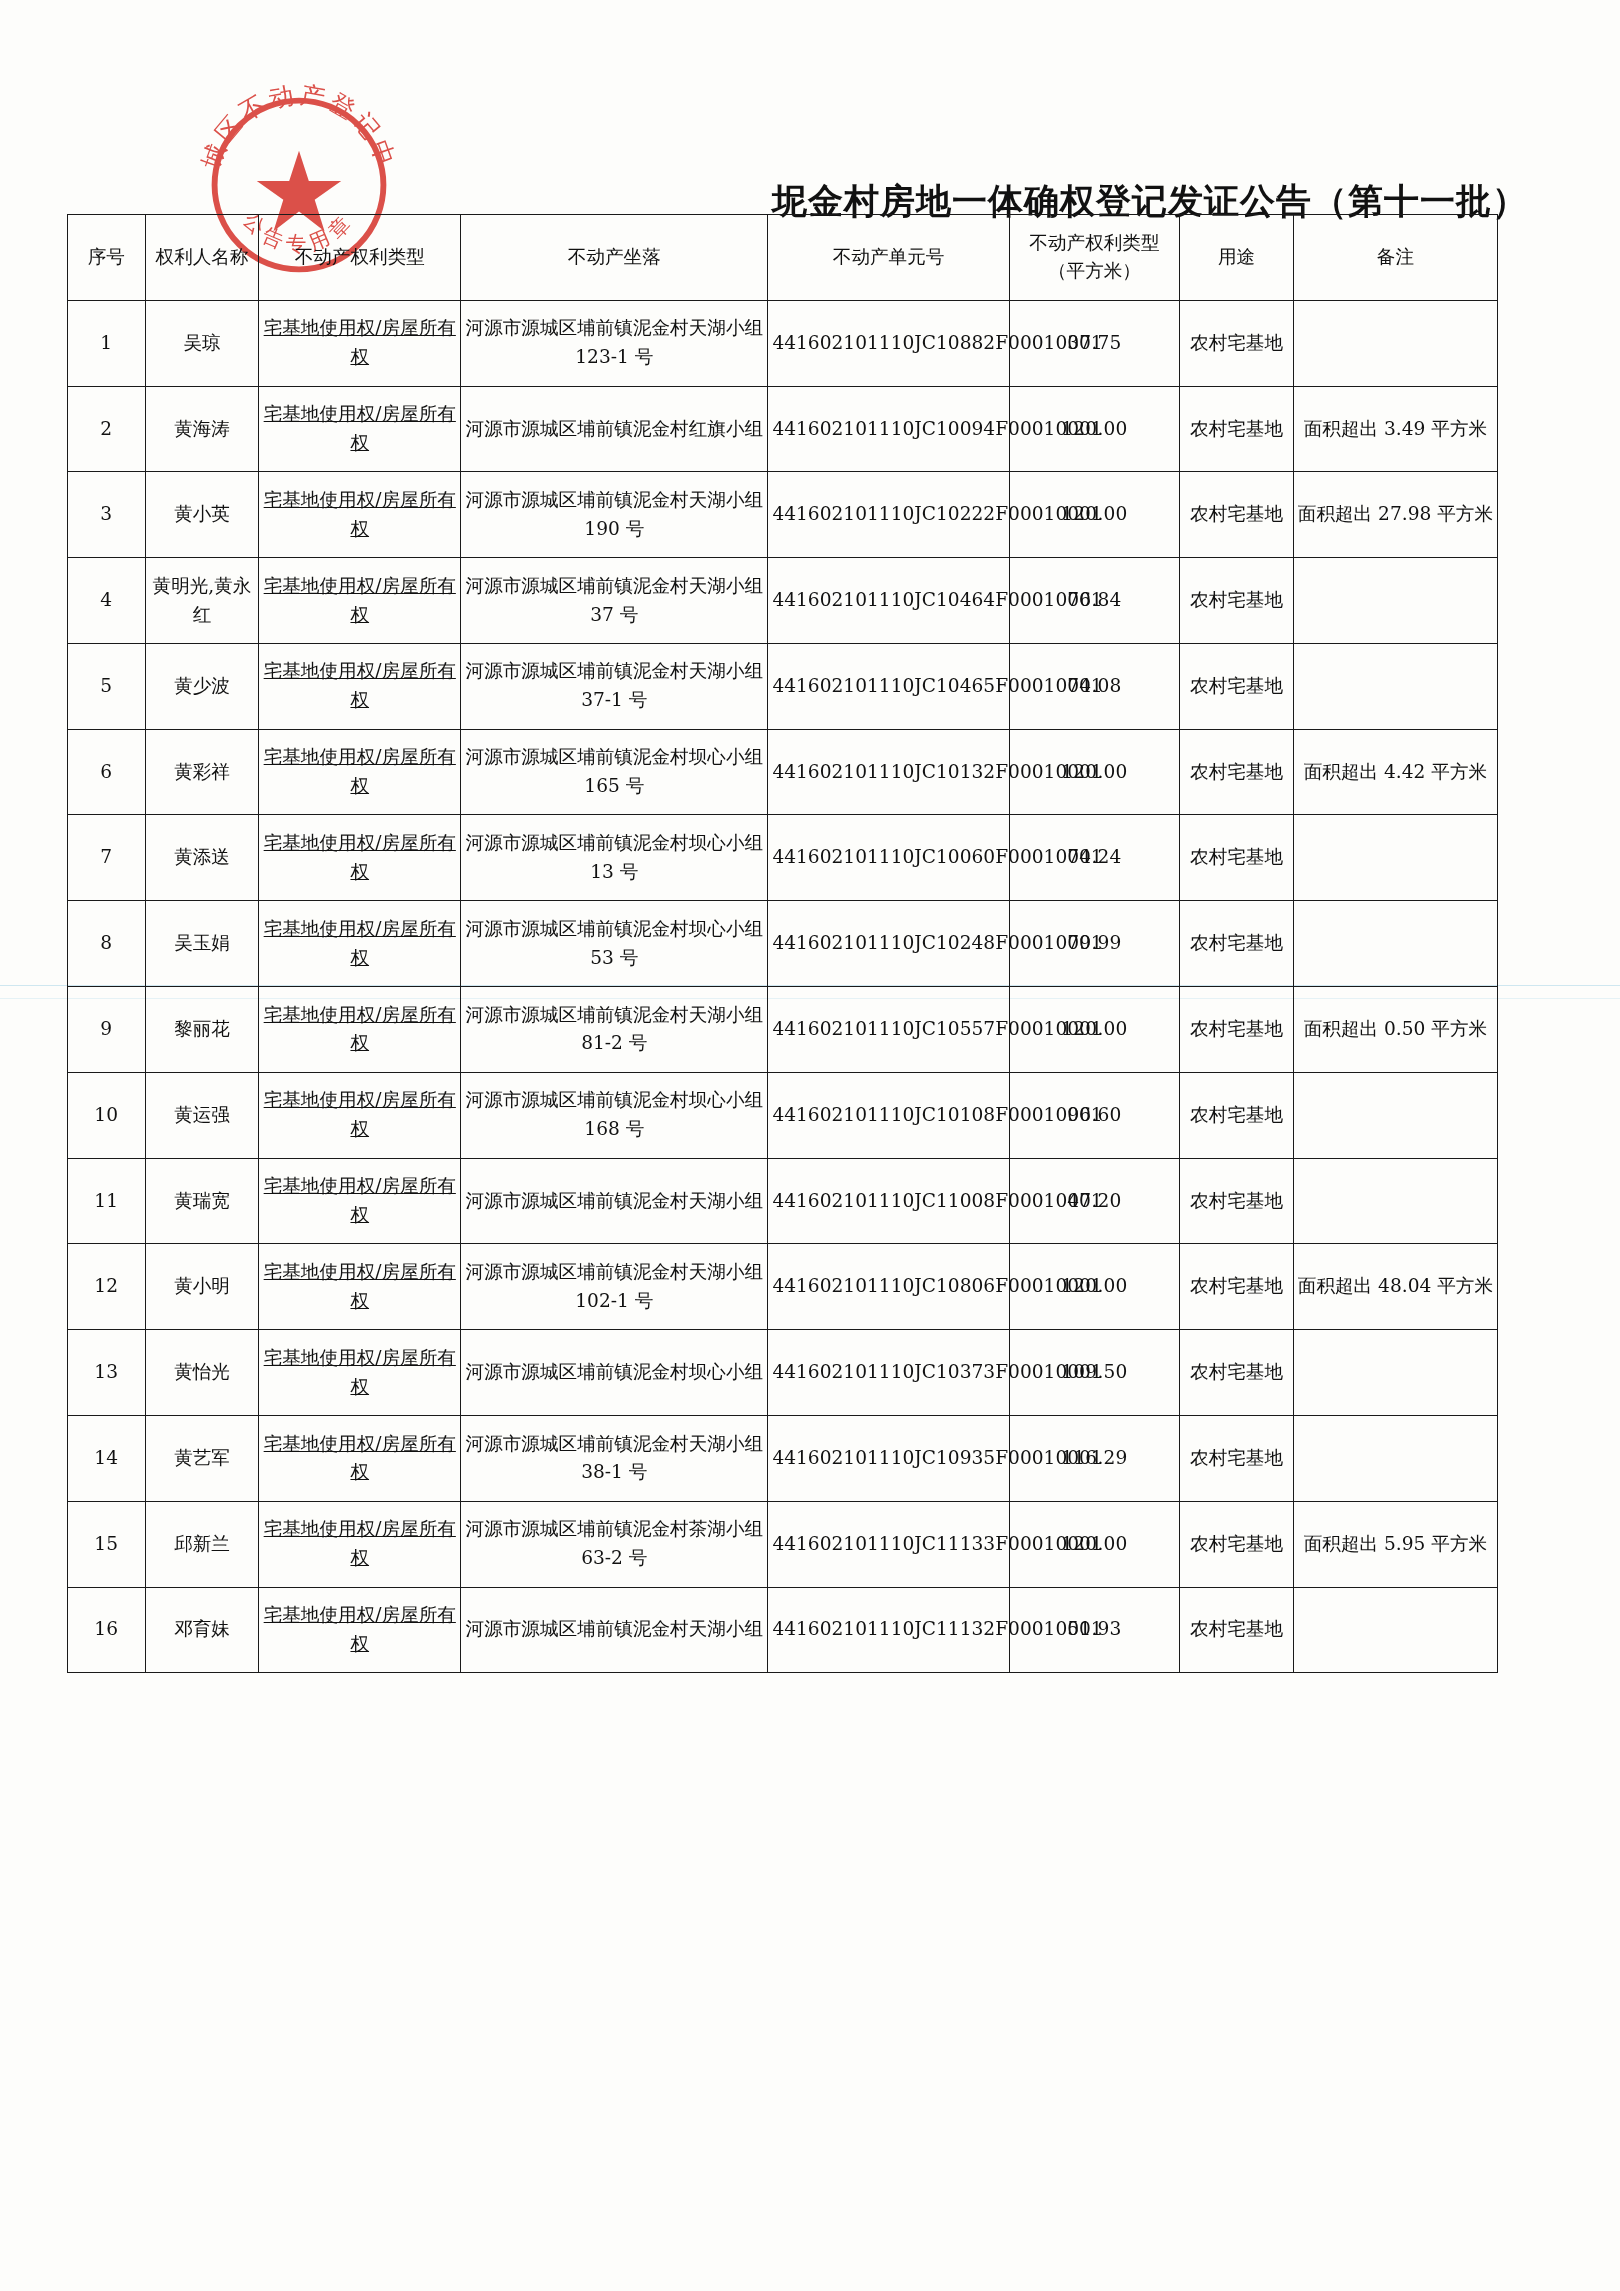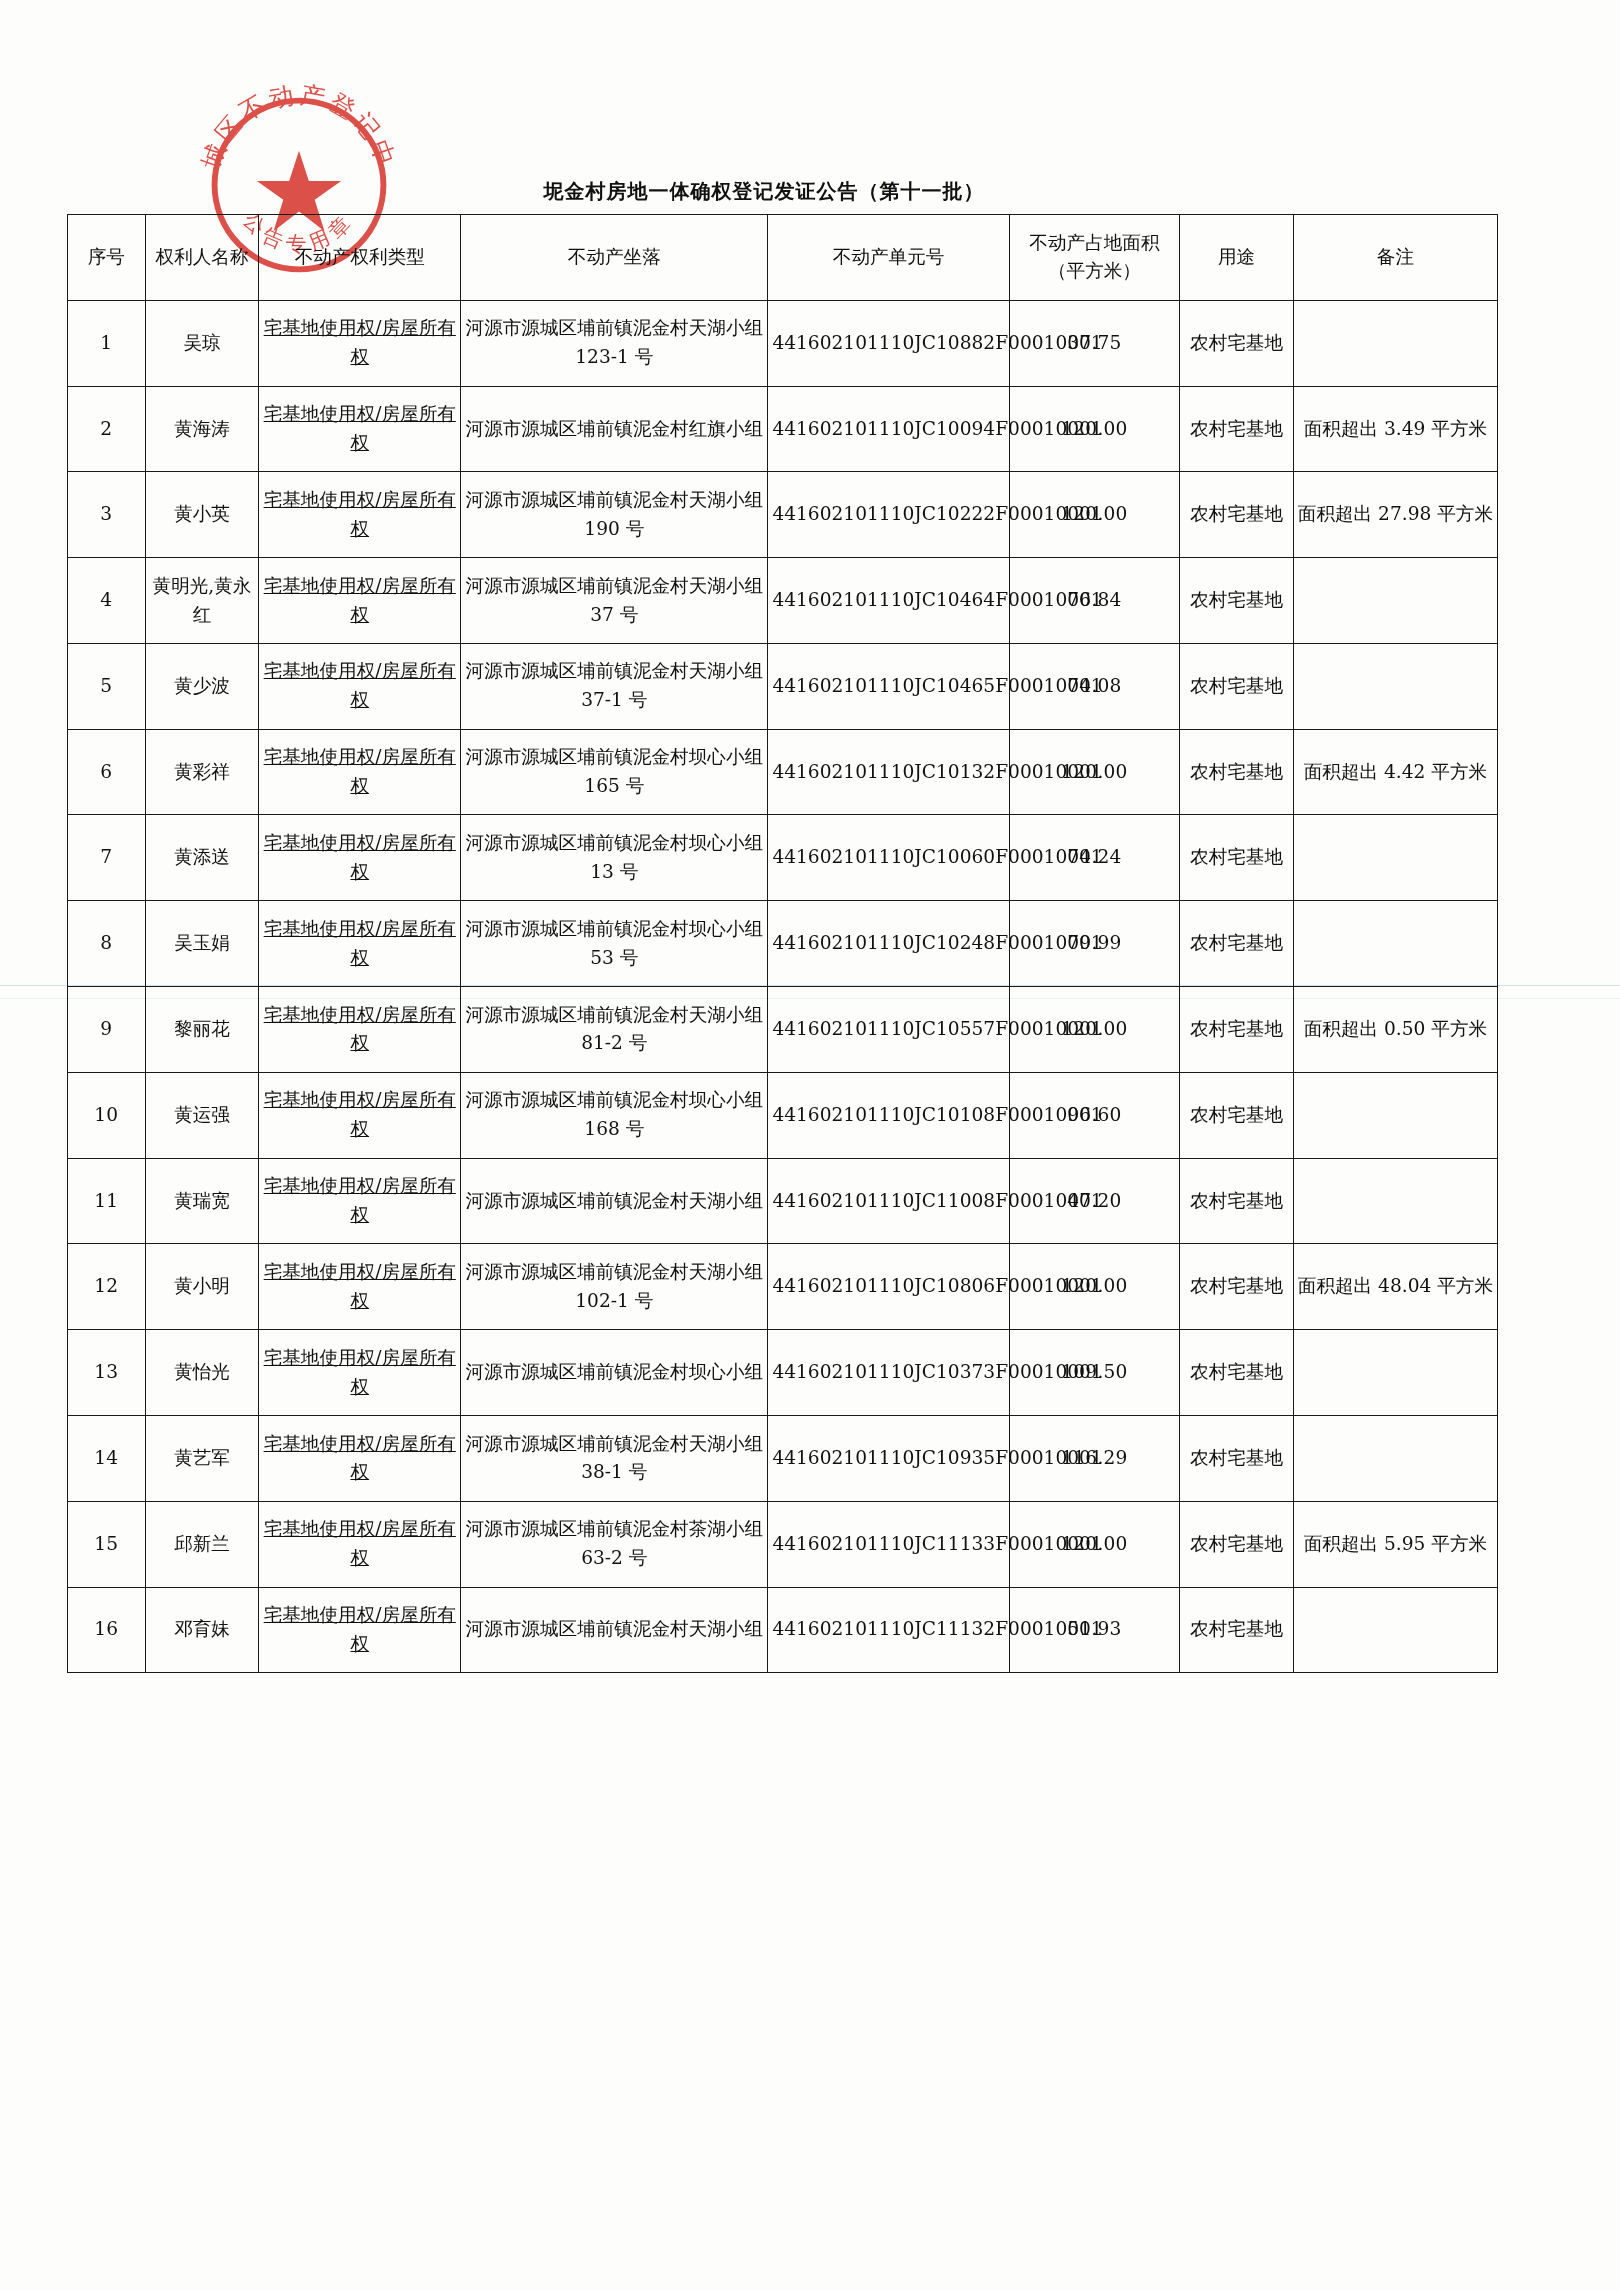"坭金村房地一体确权登记发证公告（第十一批）" .doc-title { font-size: 20px -> 35px; text-align: center -> right }
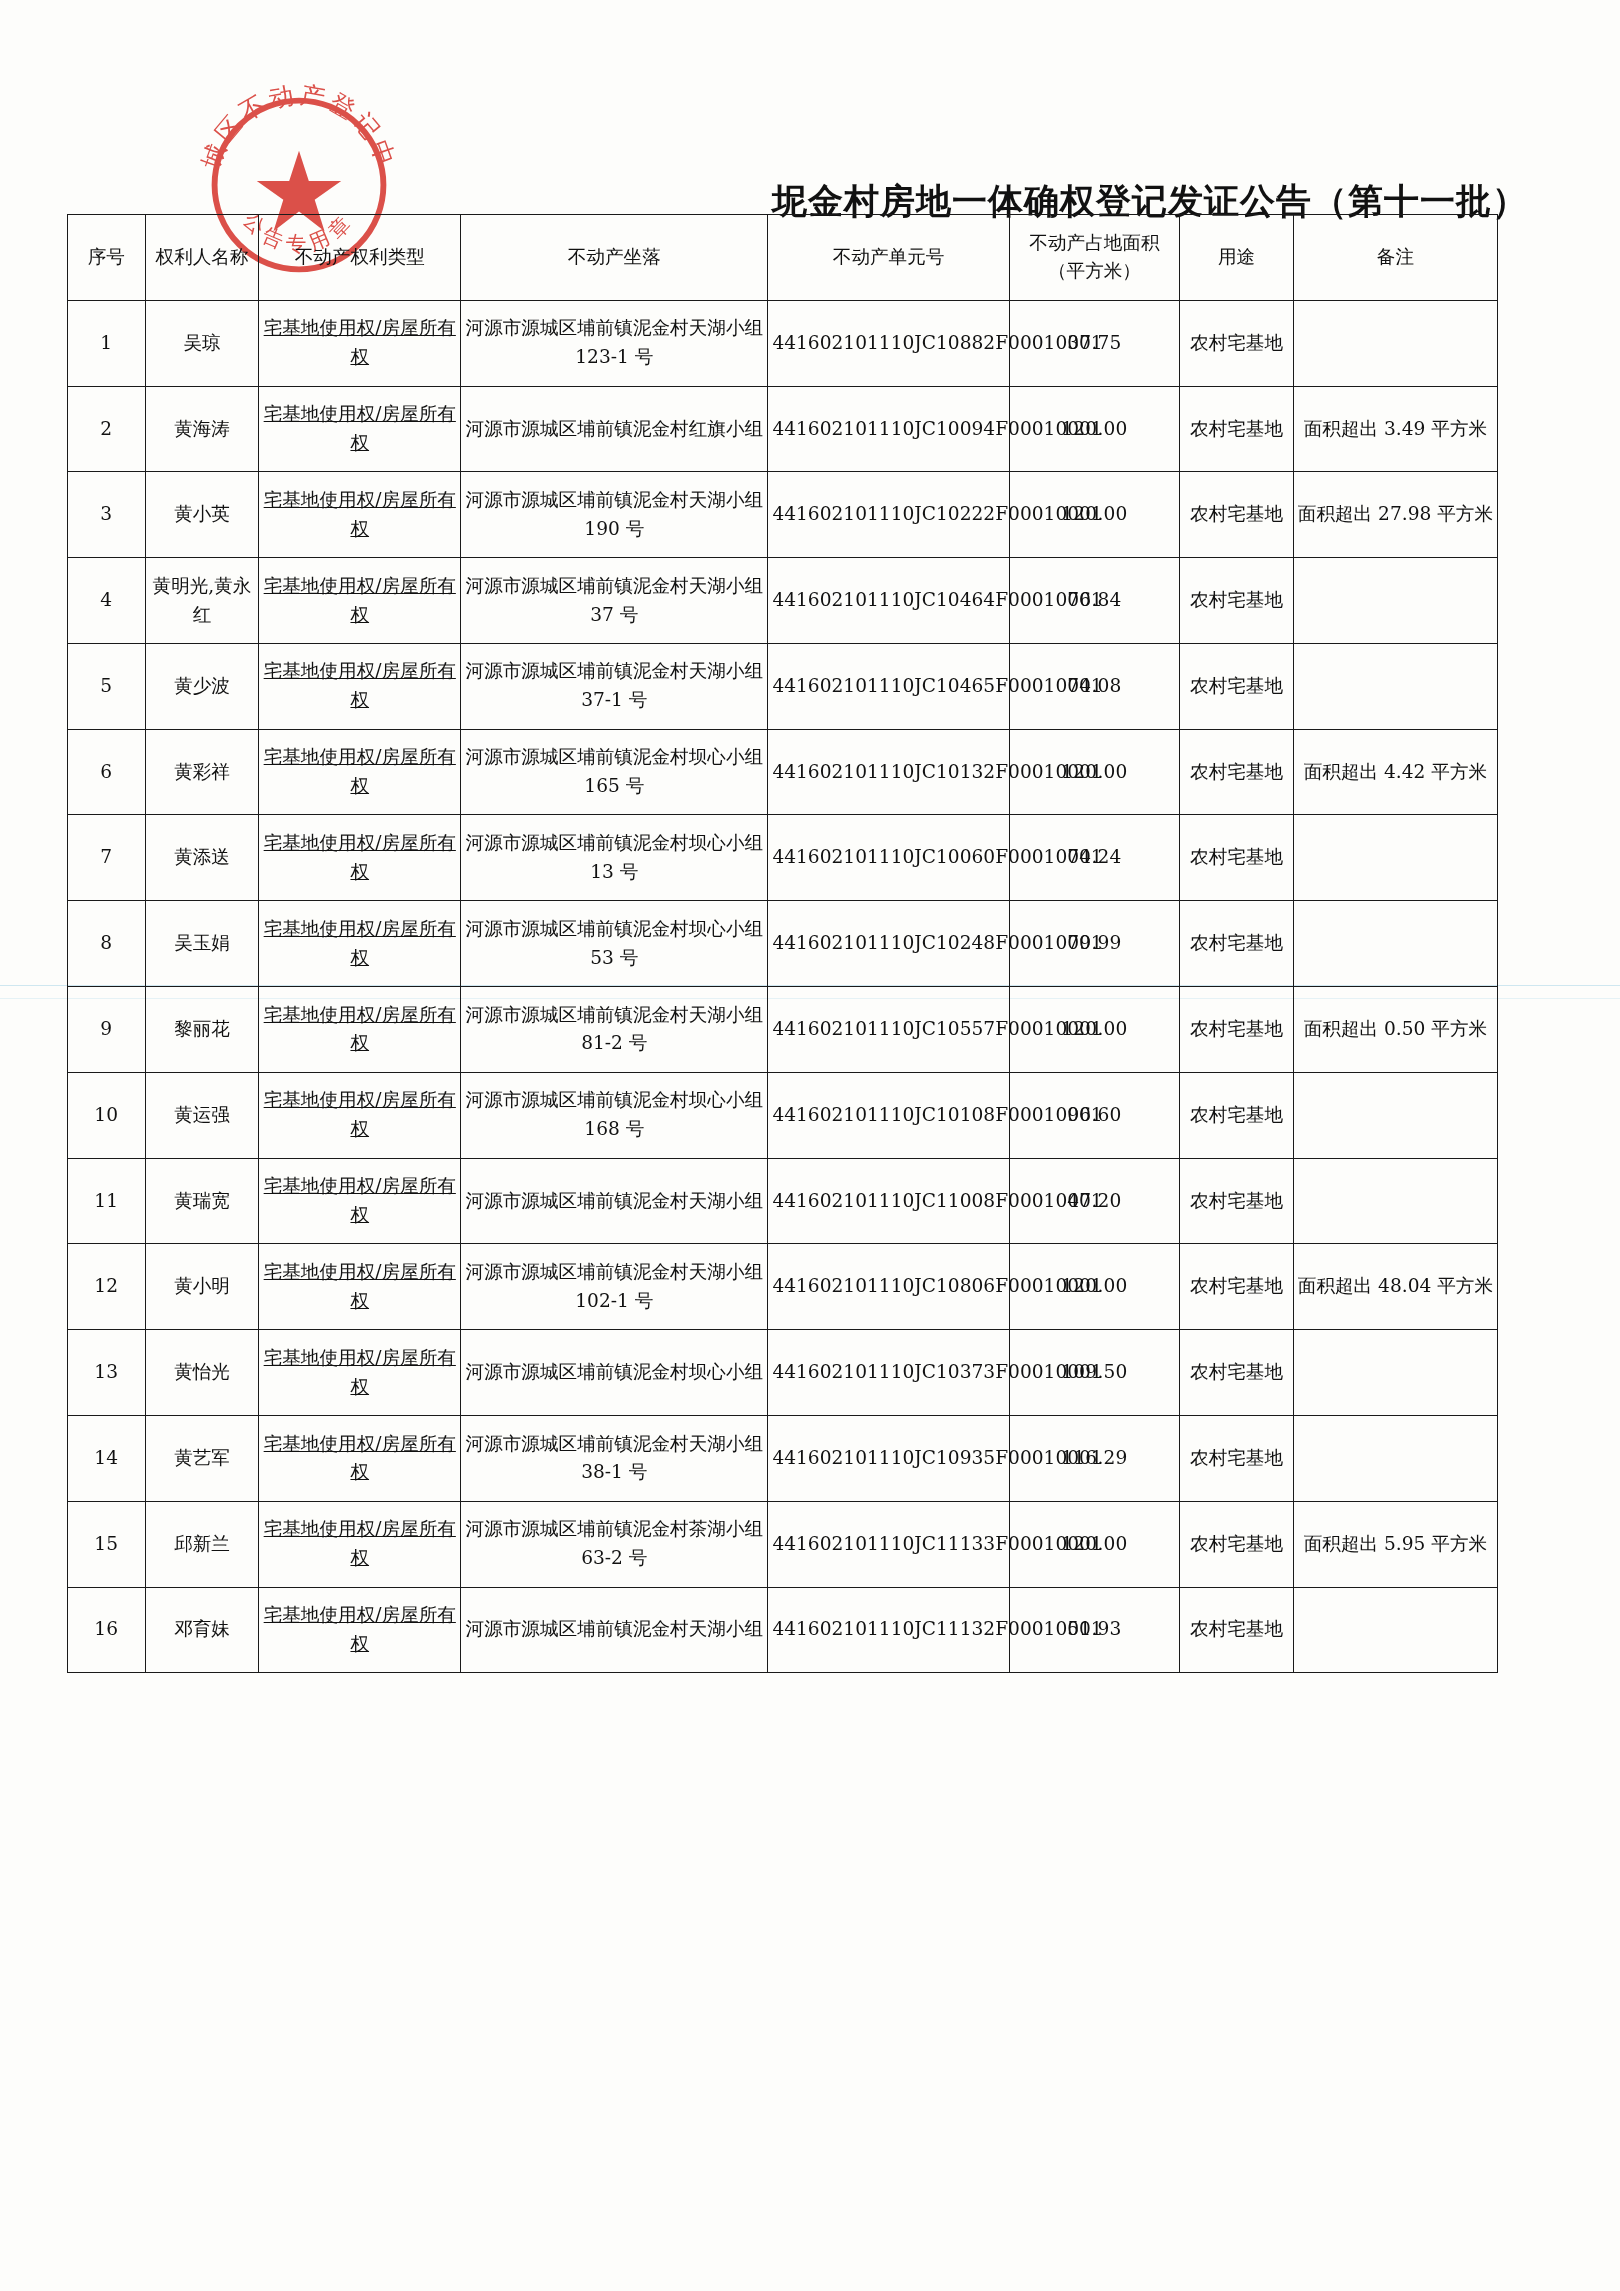"不动产占地面积（平方米）" th { text: 占地面积 -> 权利类型 }
